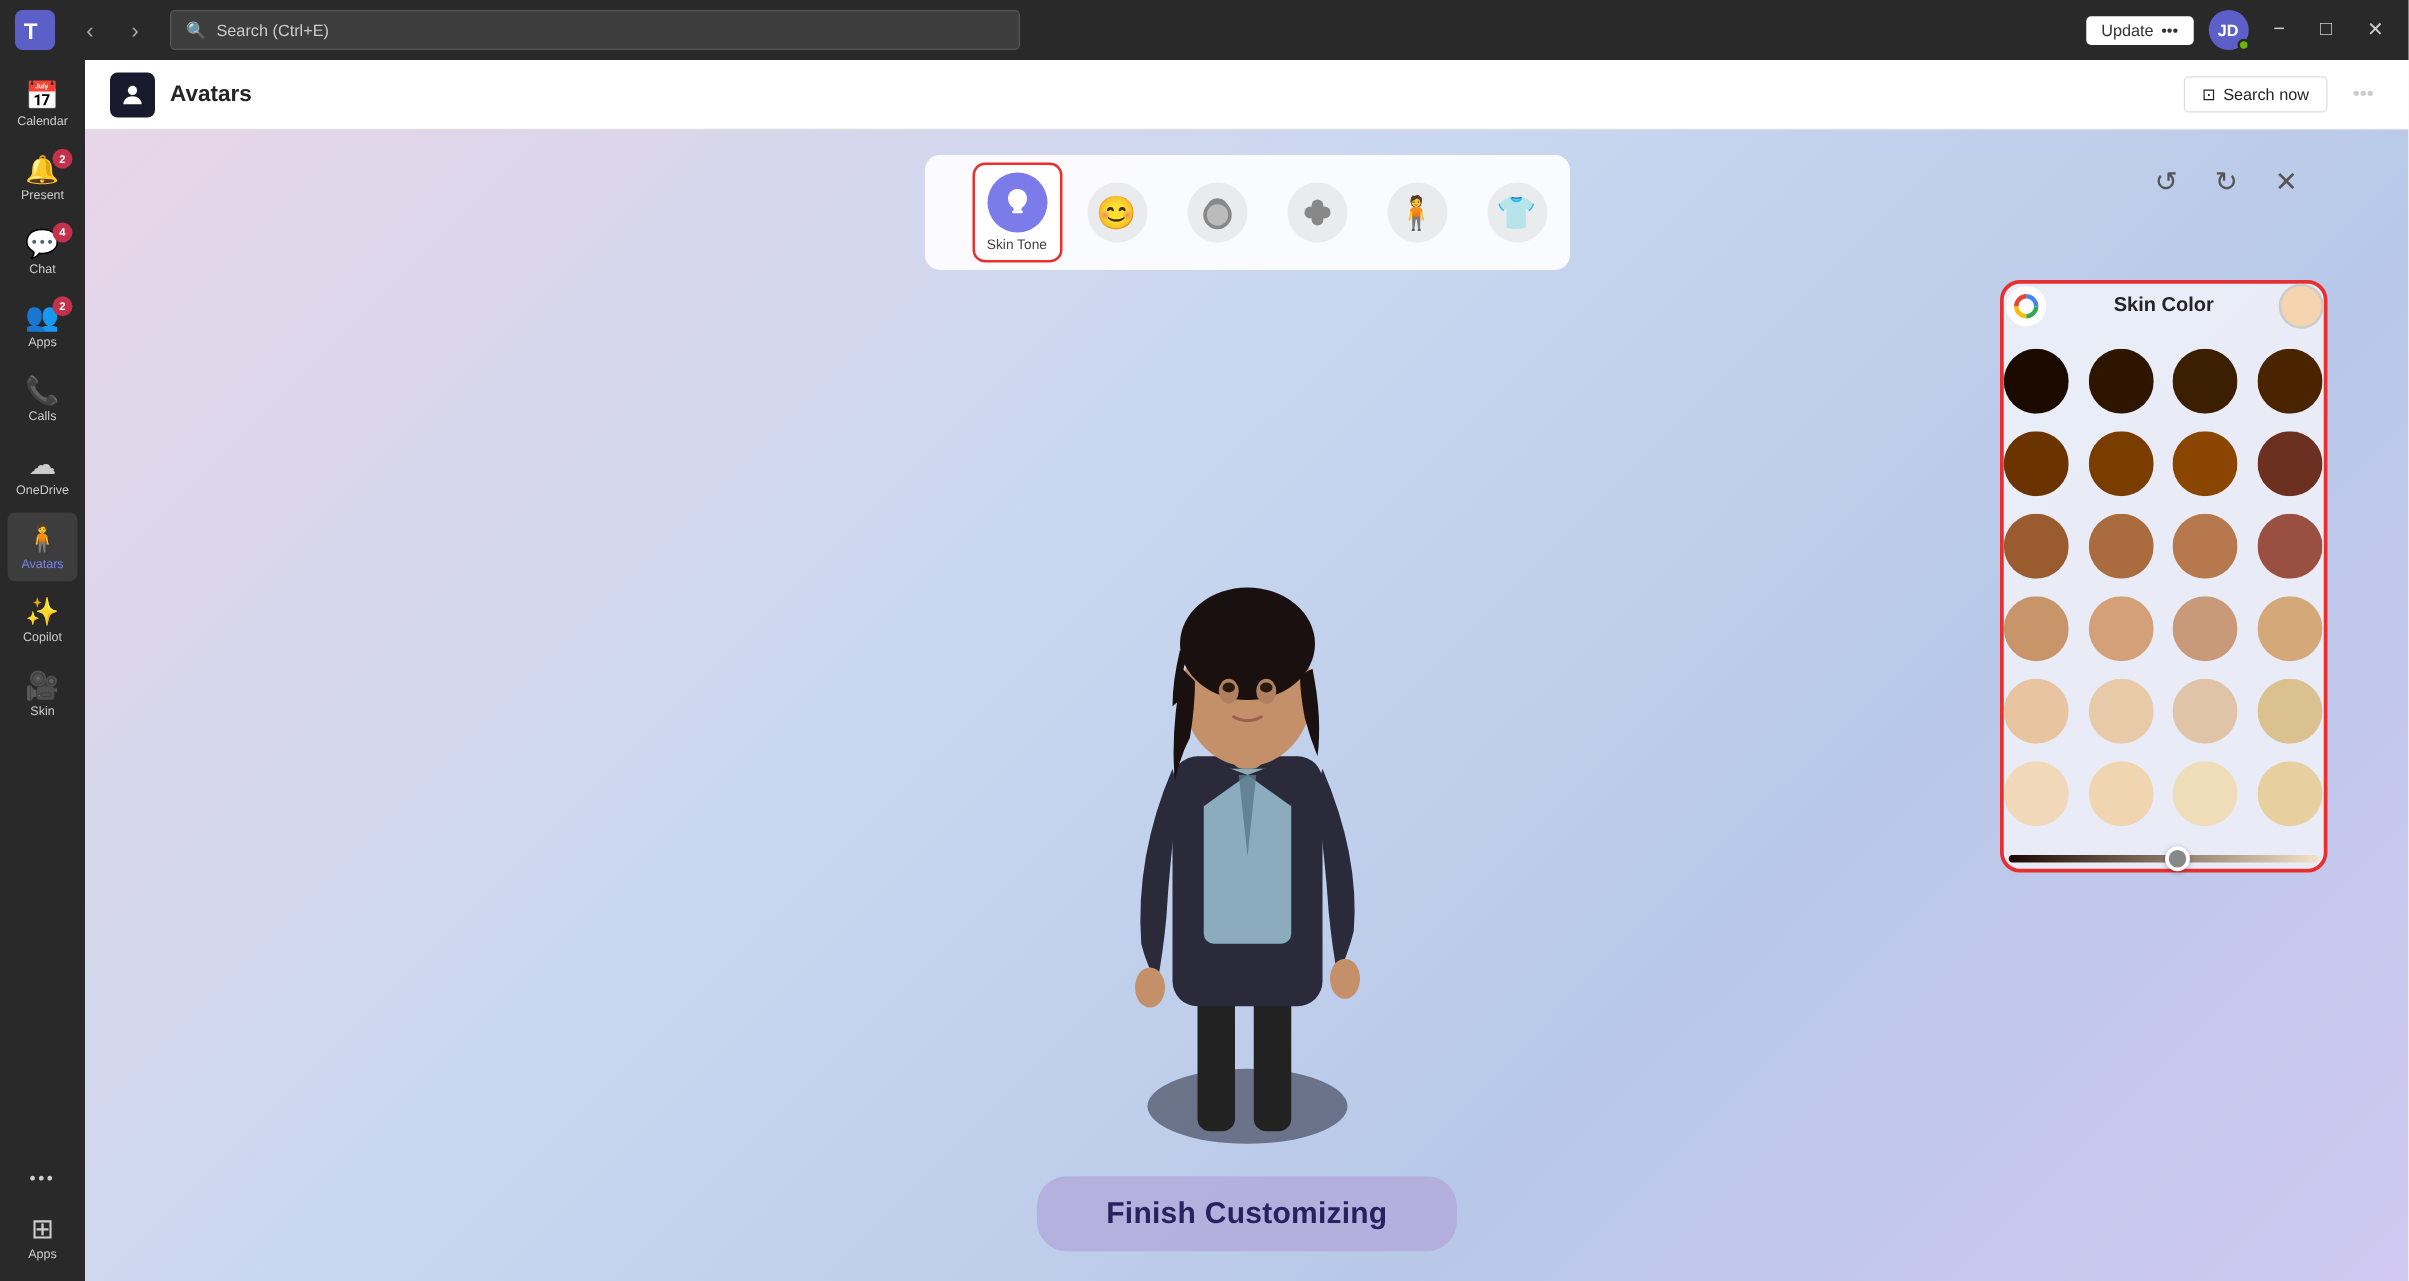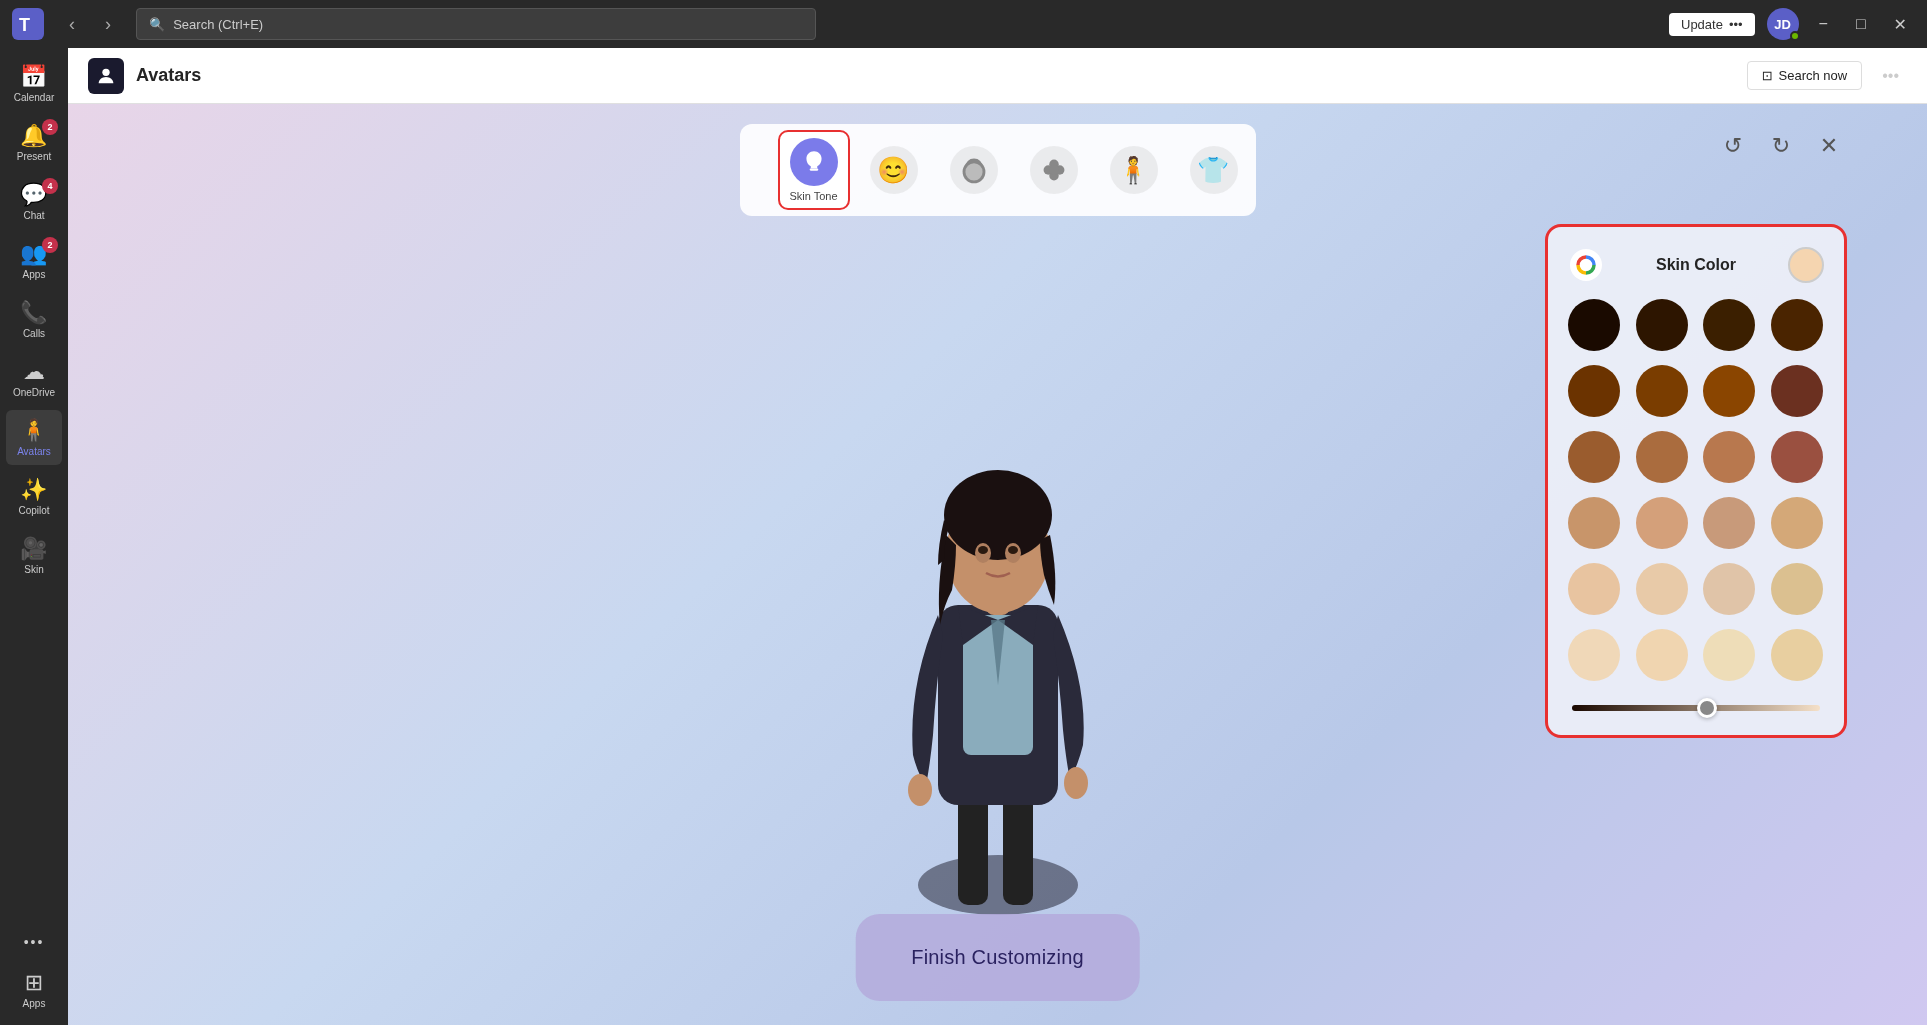"Skin Color" .skin-panel { padding: 20px -> none; right: 80px -> 65px; width: 302px -> 262px }
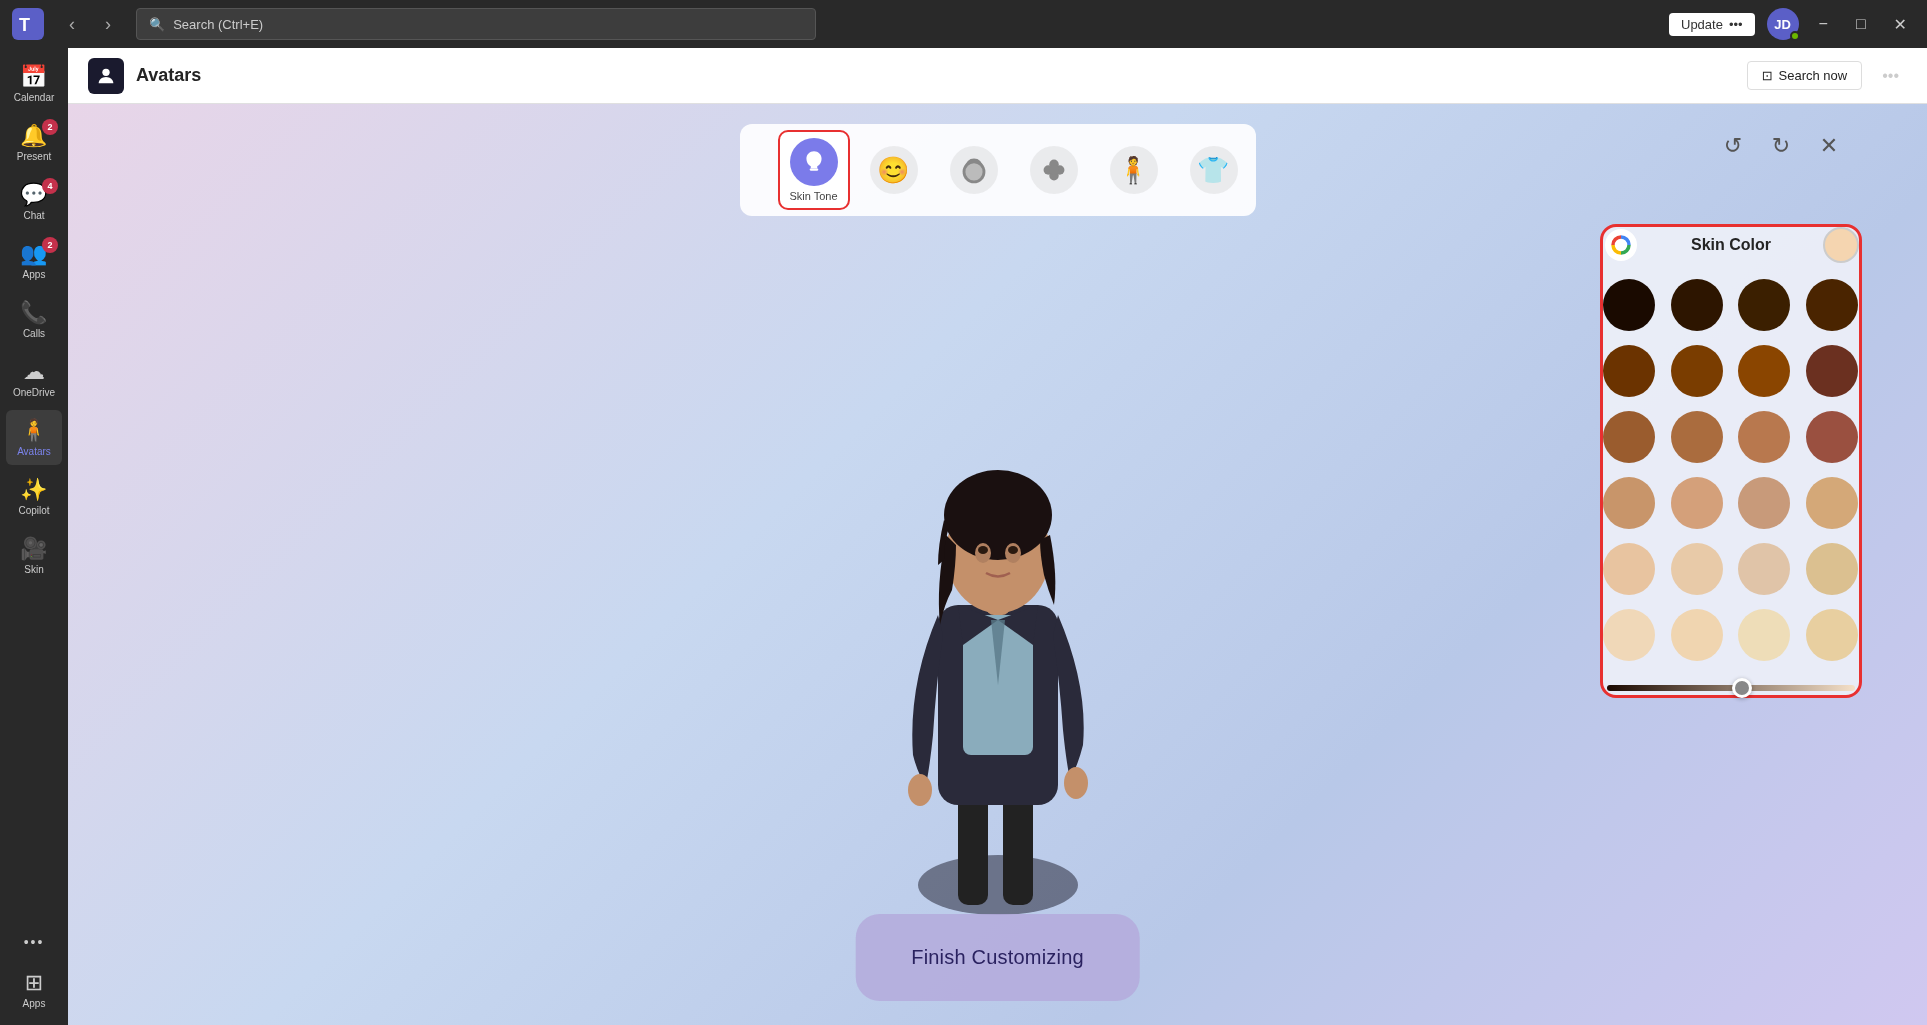"Finish Customizing" .finish-btn { font-size: 20px -> 24px; font-weight: 400 -> 700; padding: 32px 56px -> 16px 56px }
